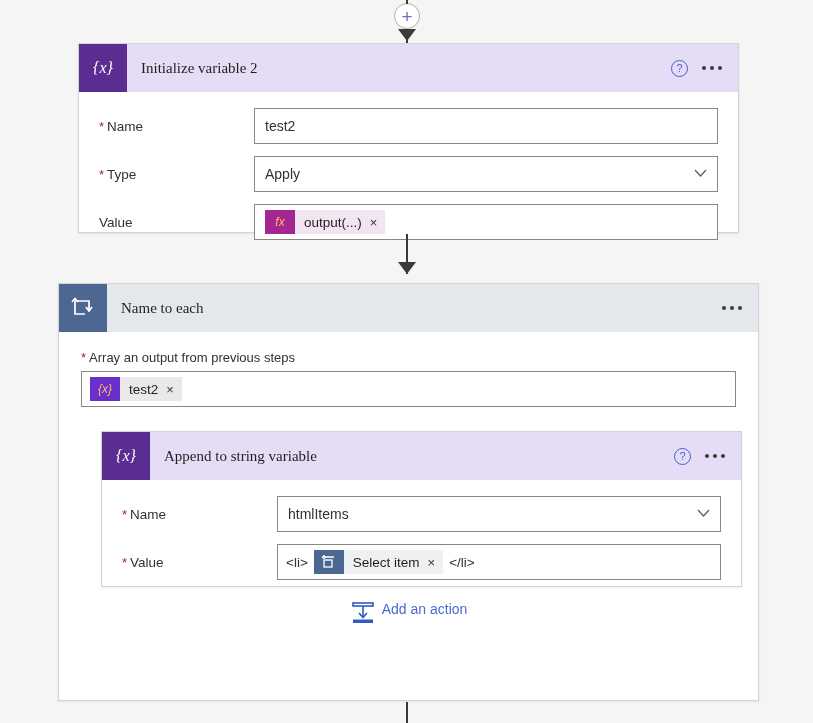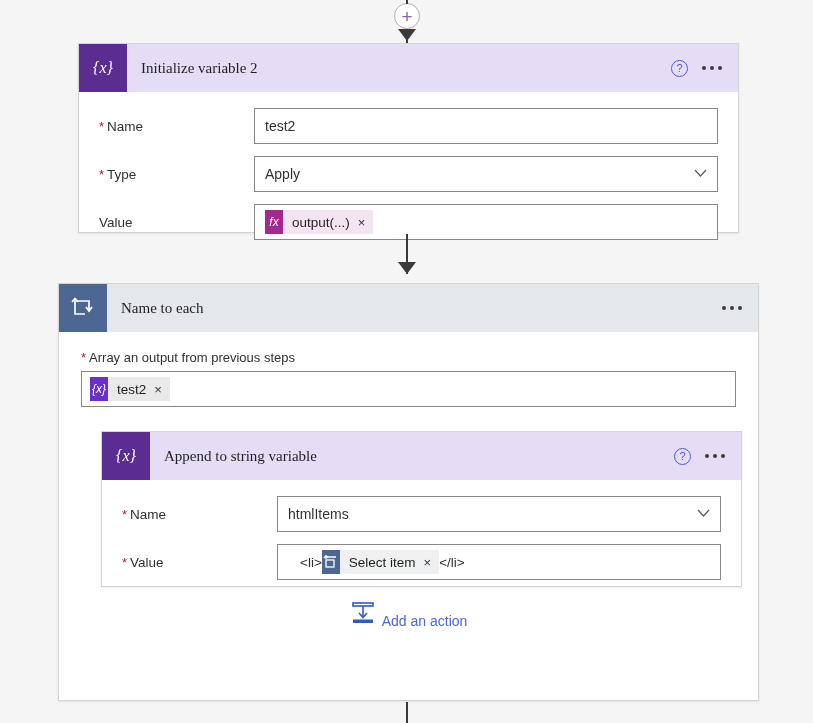"fx" .token-badge { color: #ffffff -> #fdba74; width: 18px -> 30px }
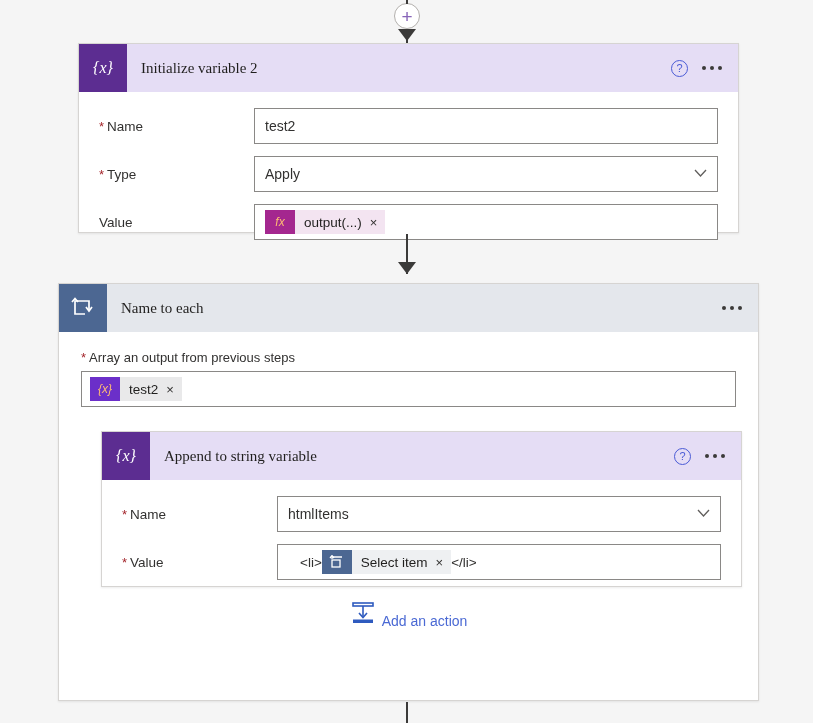"<li>" div.field { gap: none -> 6px; padding-left: 22px -> 8px }
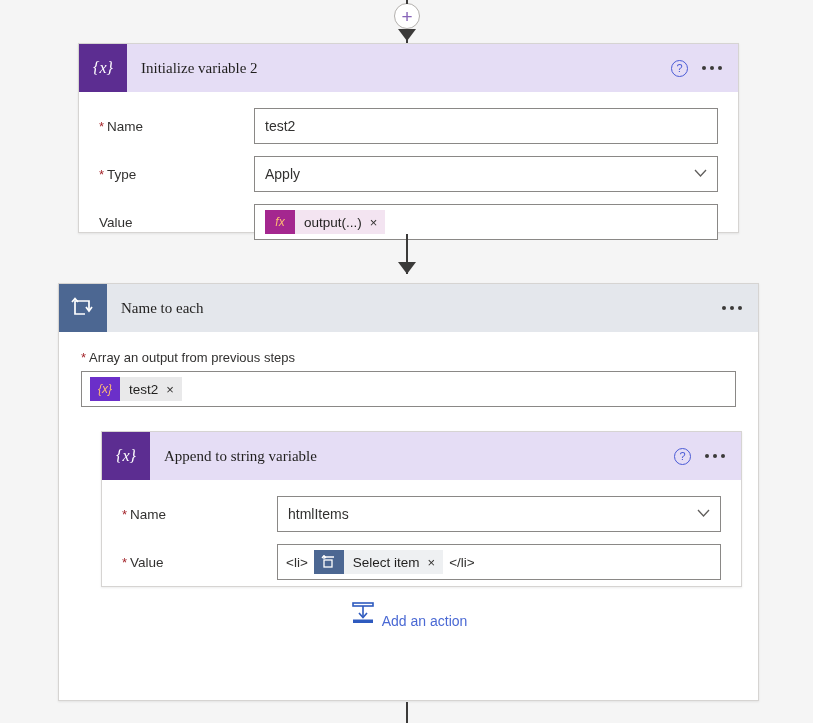"Add an action" .add-action { align-items: flex-end -> flex-start }
